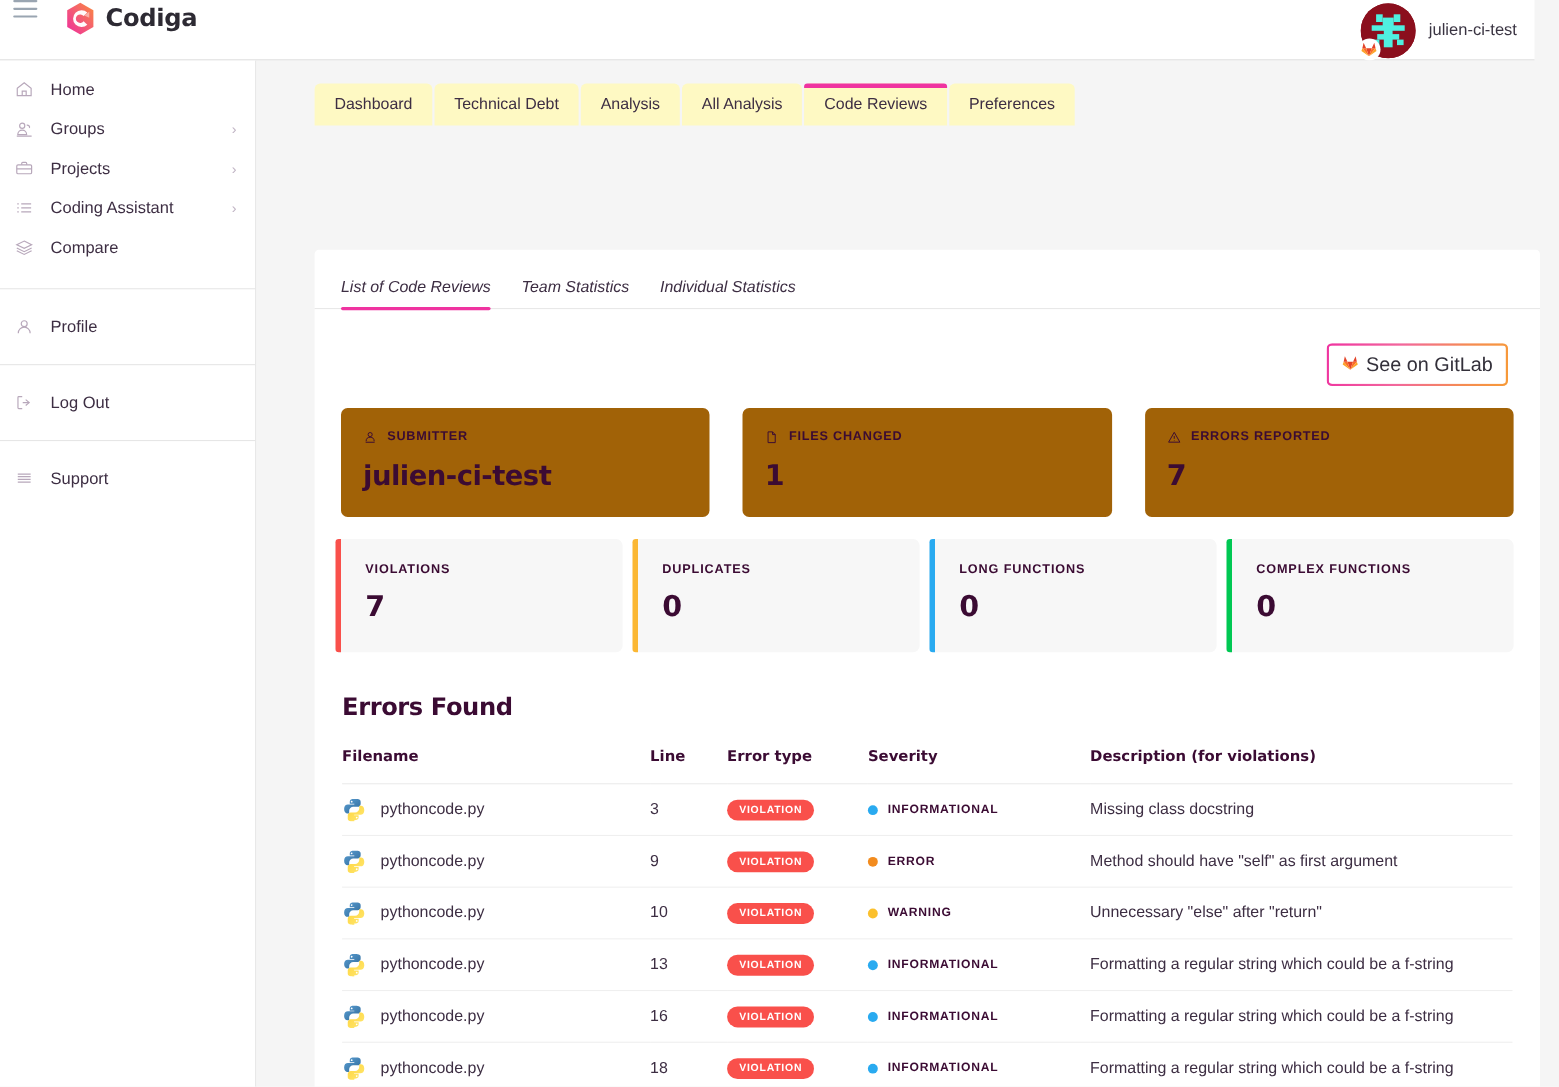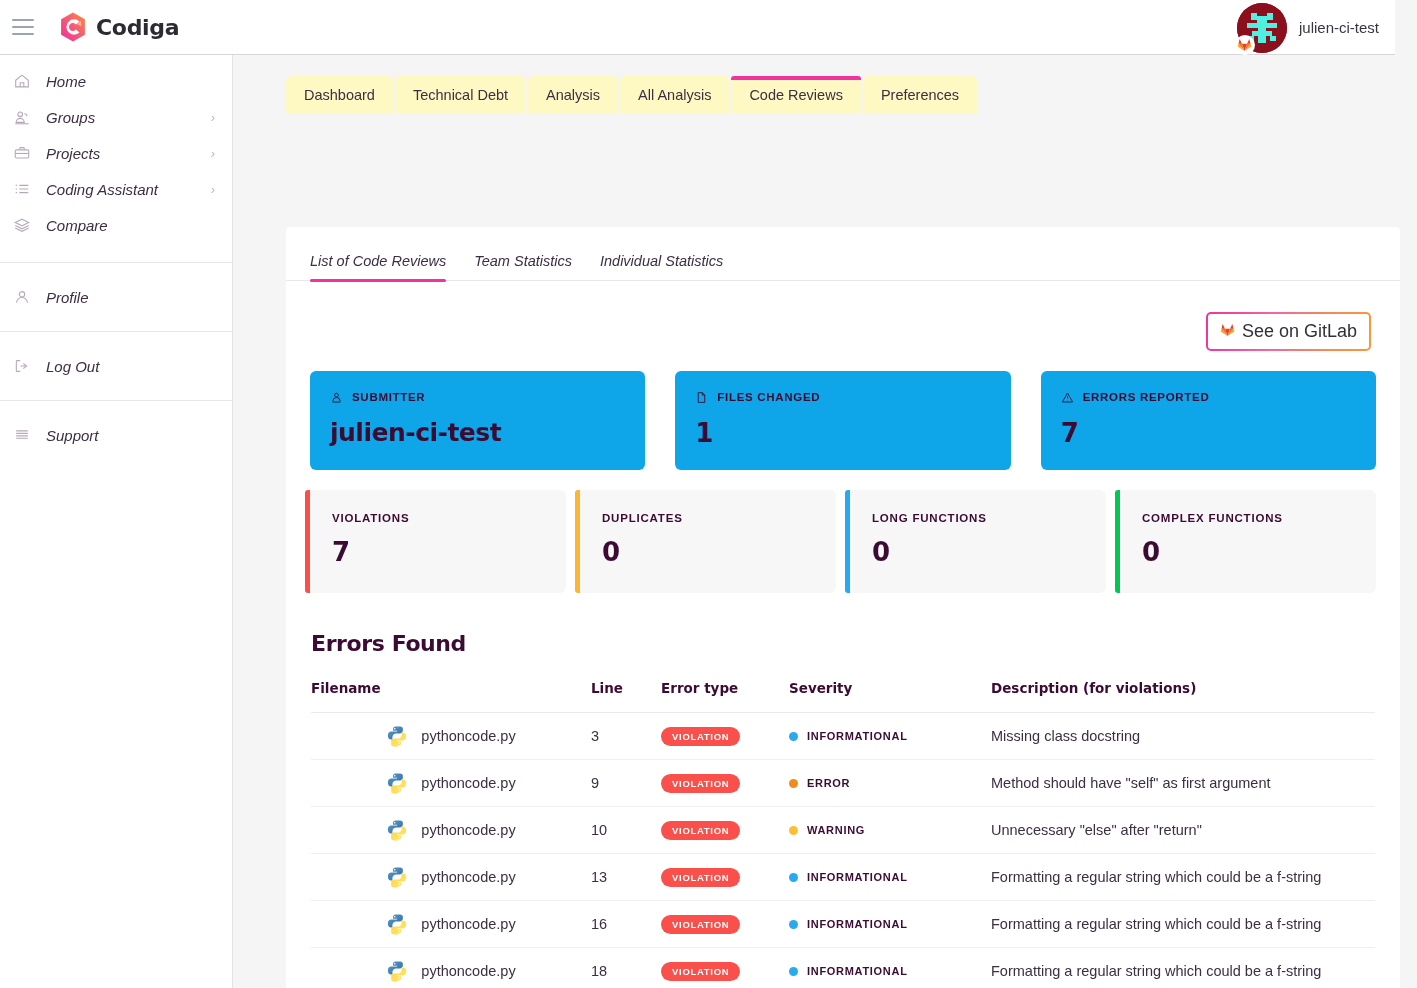"Codiga" .topbar { align-items: center -> flex-start }
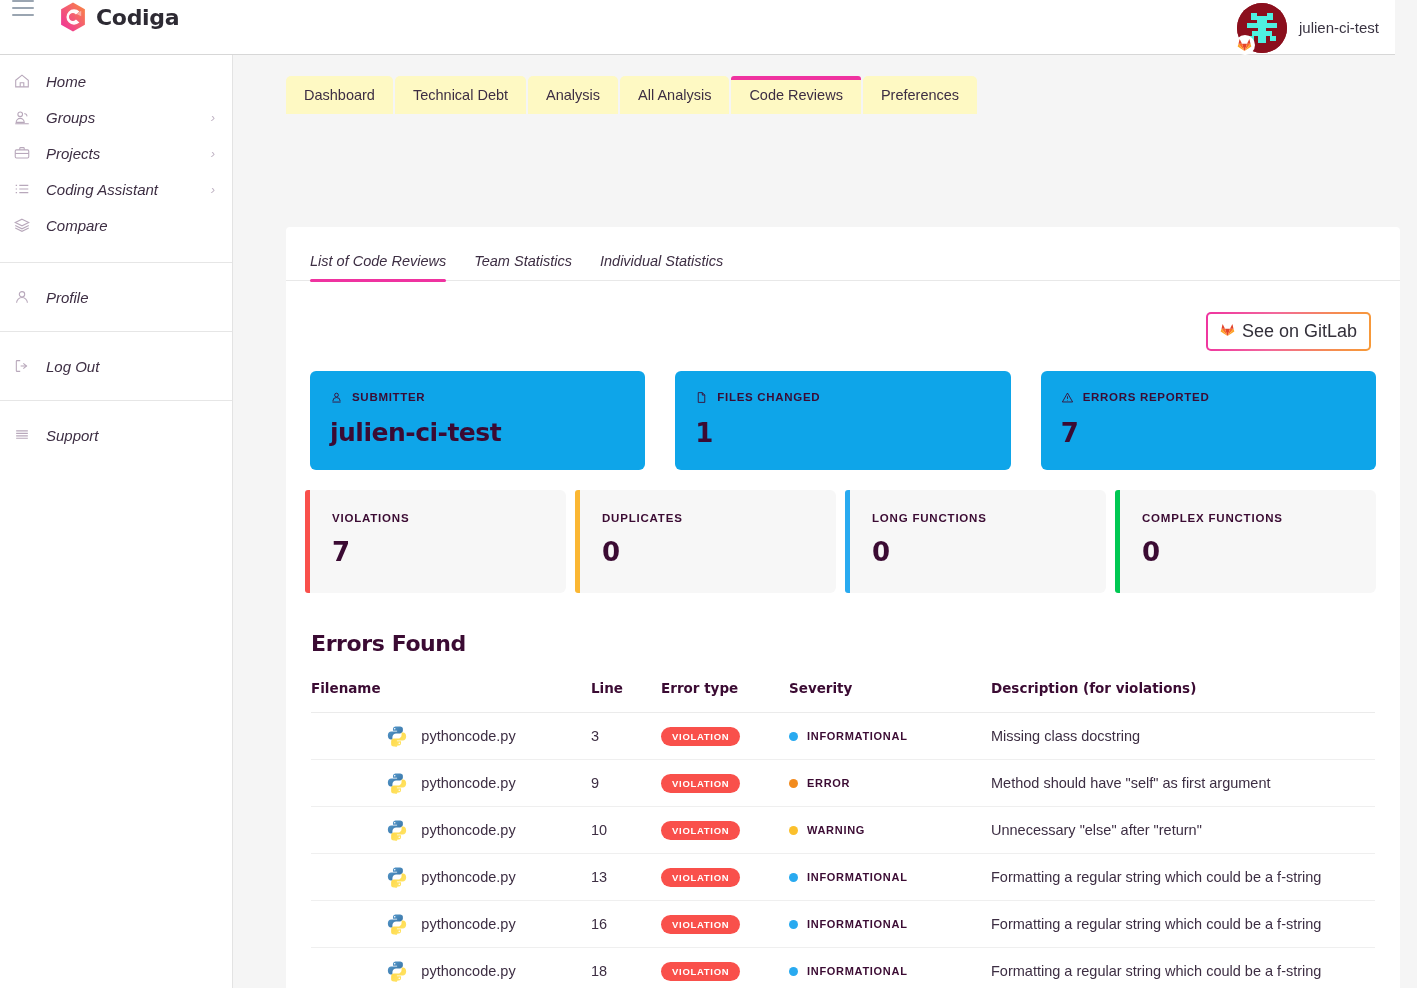"Home" .nav-group { font-style: italic -> none }
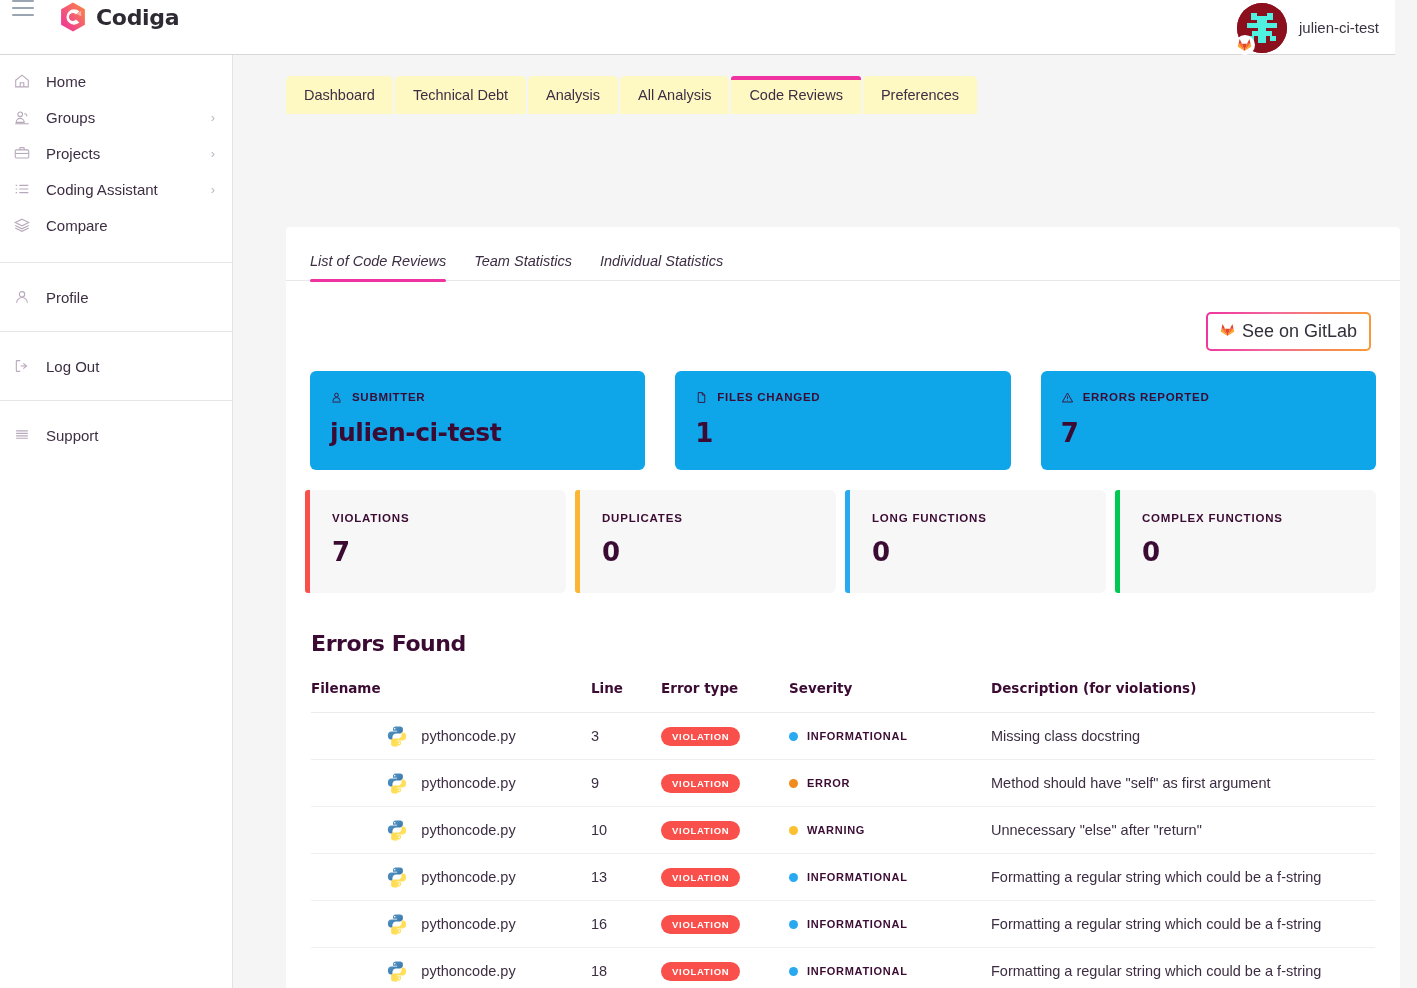"SUBMITTER" .info-card { background: #0ea5e9 -> #a16207 }
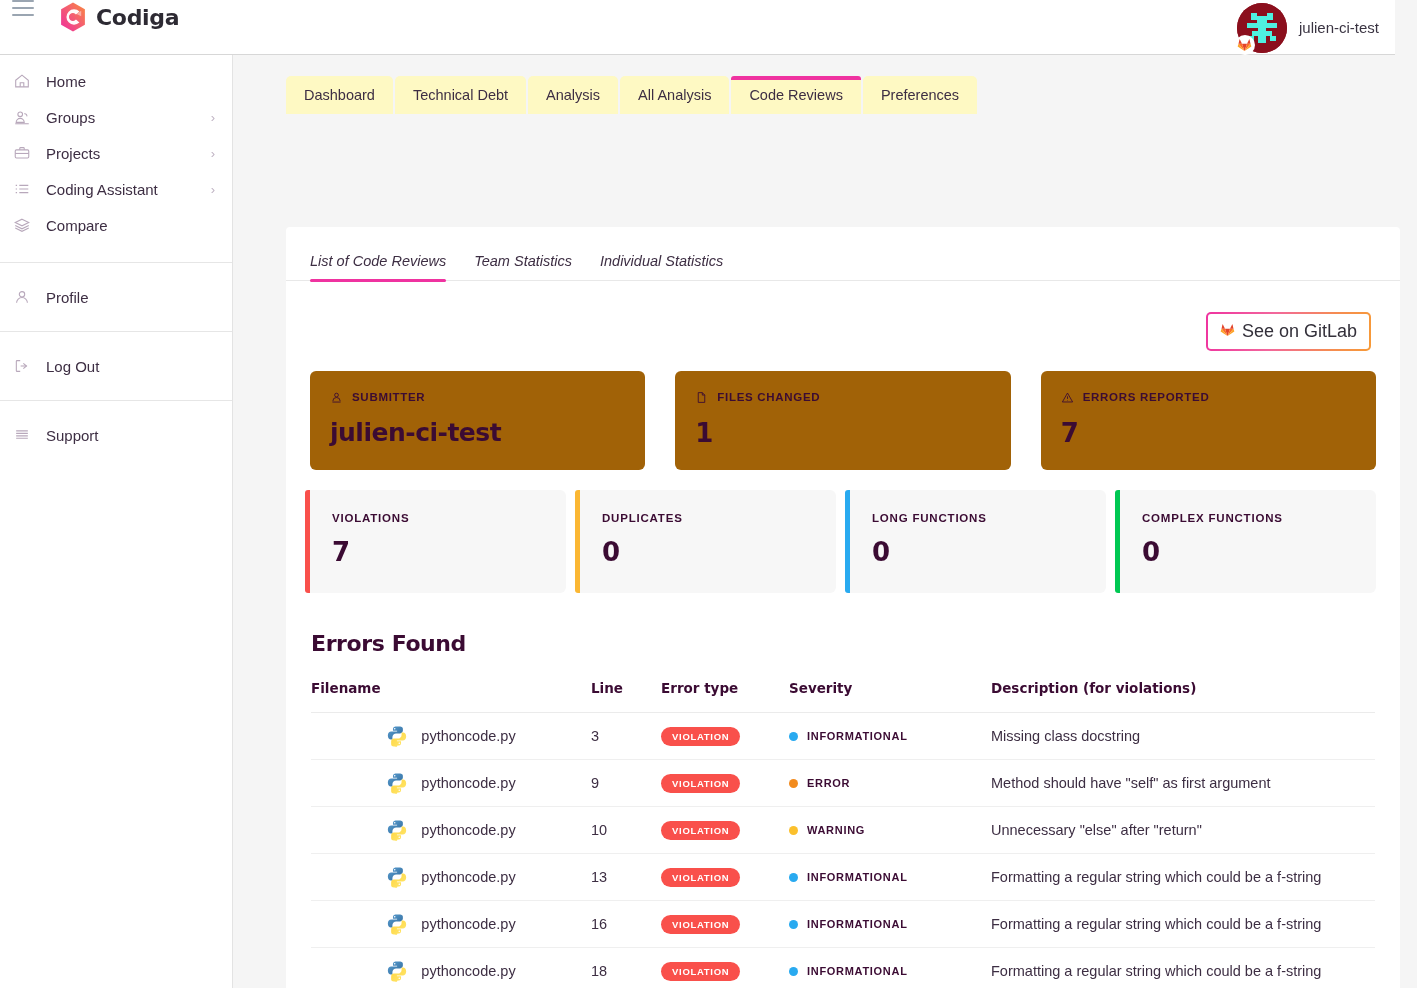"pythoncode.py" .file-cell { justify-content: center -> none }
